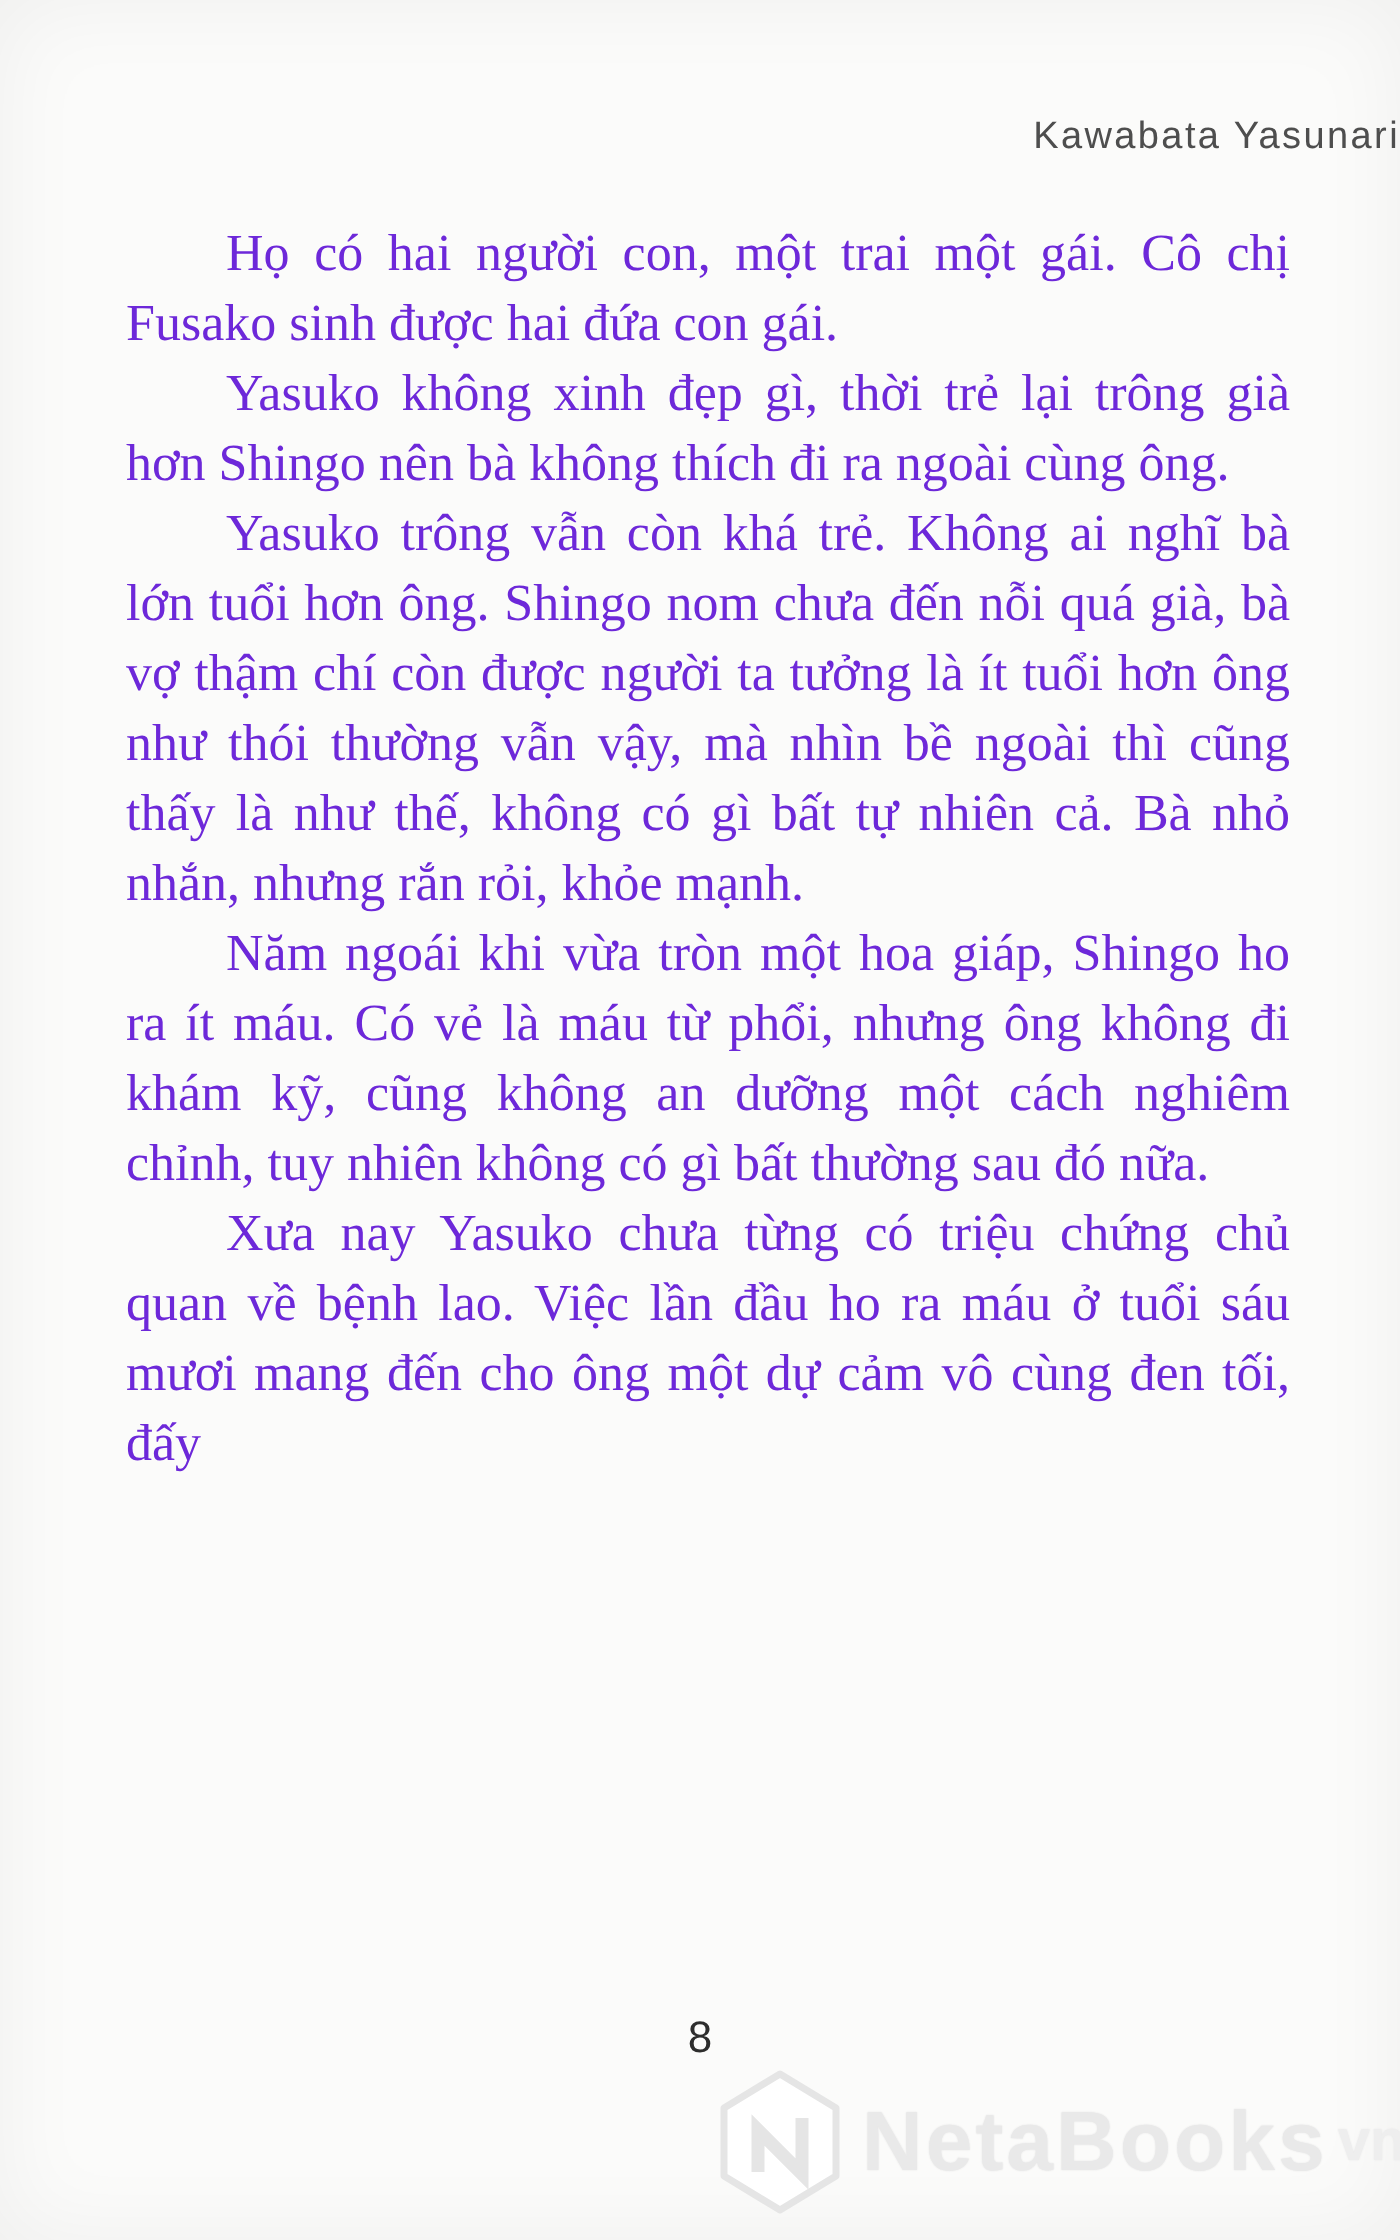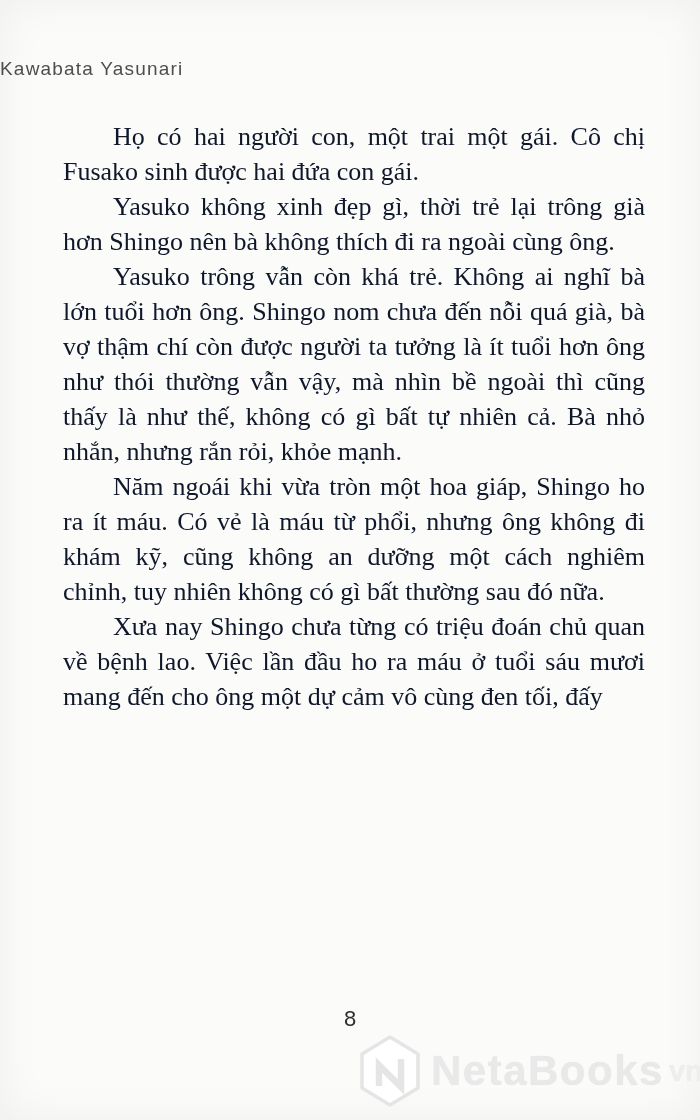"Kawabata Yasunari" .running-head { text-align: left -> right }
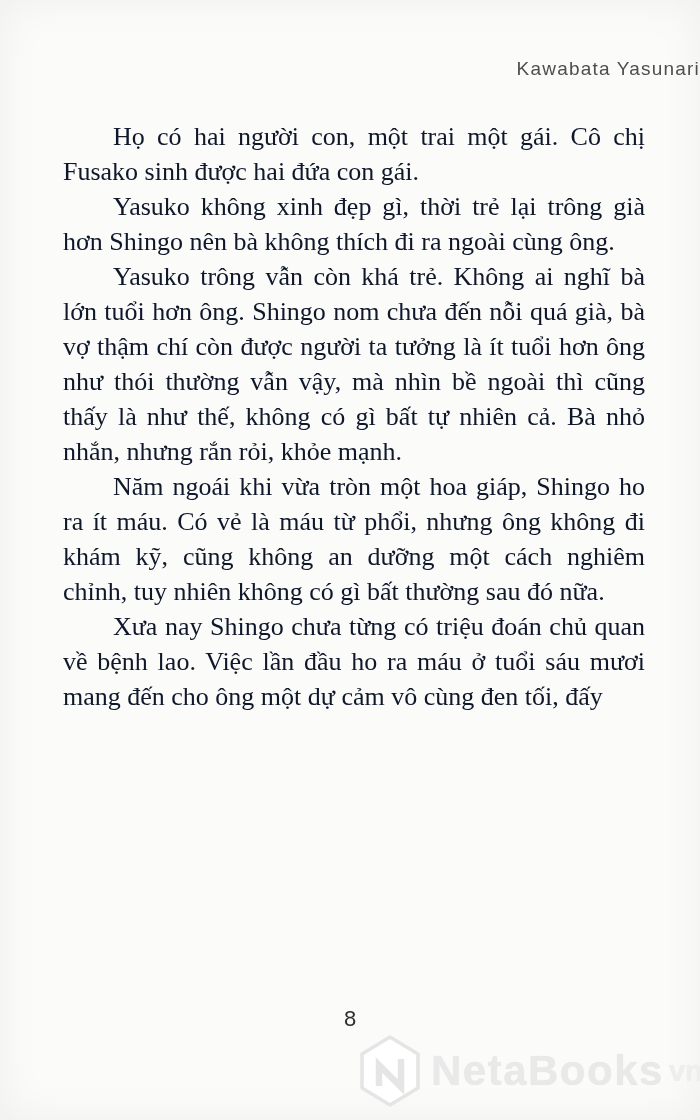"Họ có hai người con," .body-text { color: #0f172a -> #6d28d9; top: 119px -> 109px }
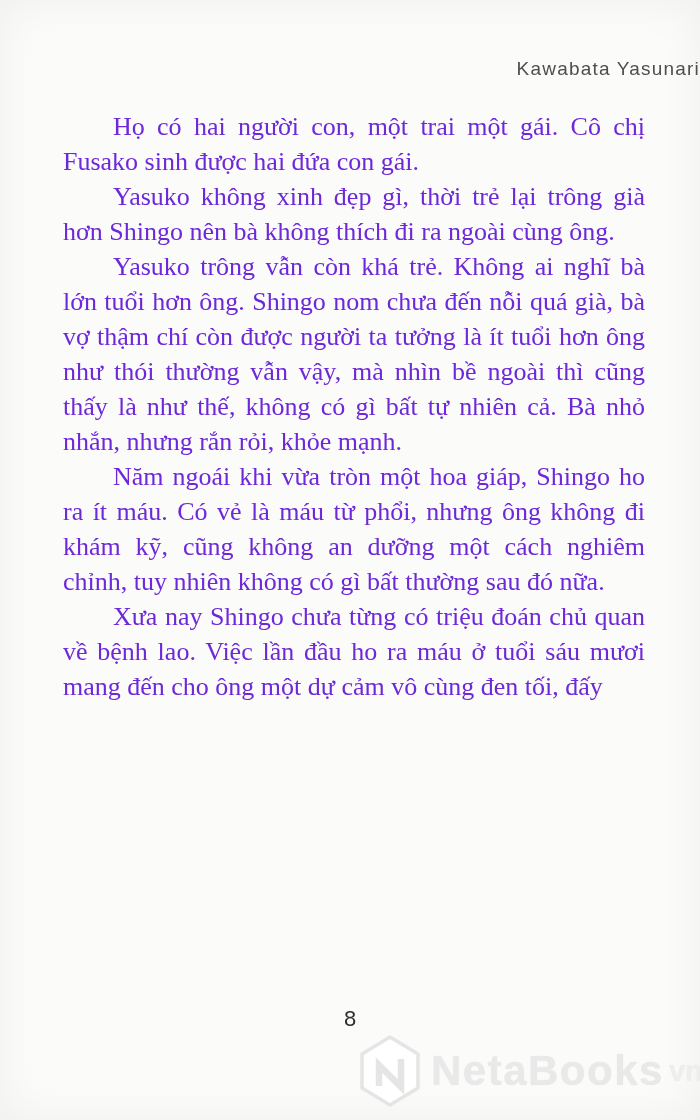"Xưa nay Shingo chưa từng" p { text: Shingo chưa từng có triệu đoán -> Yasuko chưa từng có triệu chứng }
